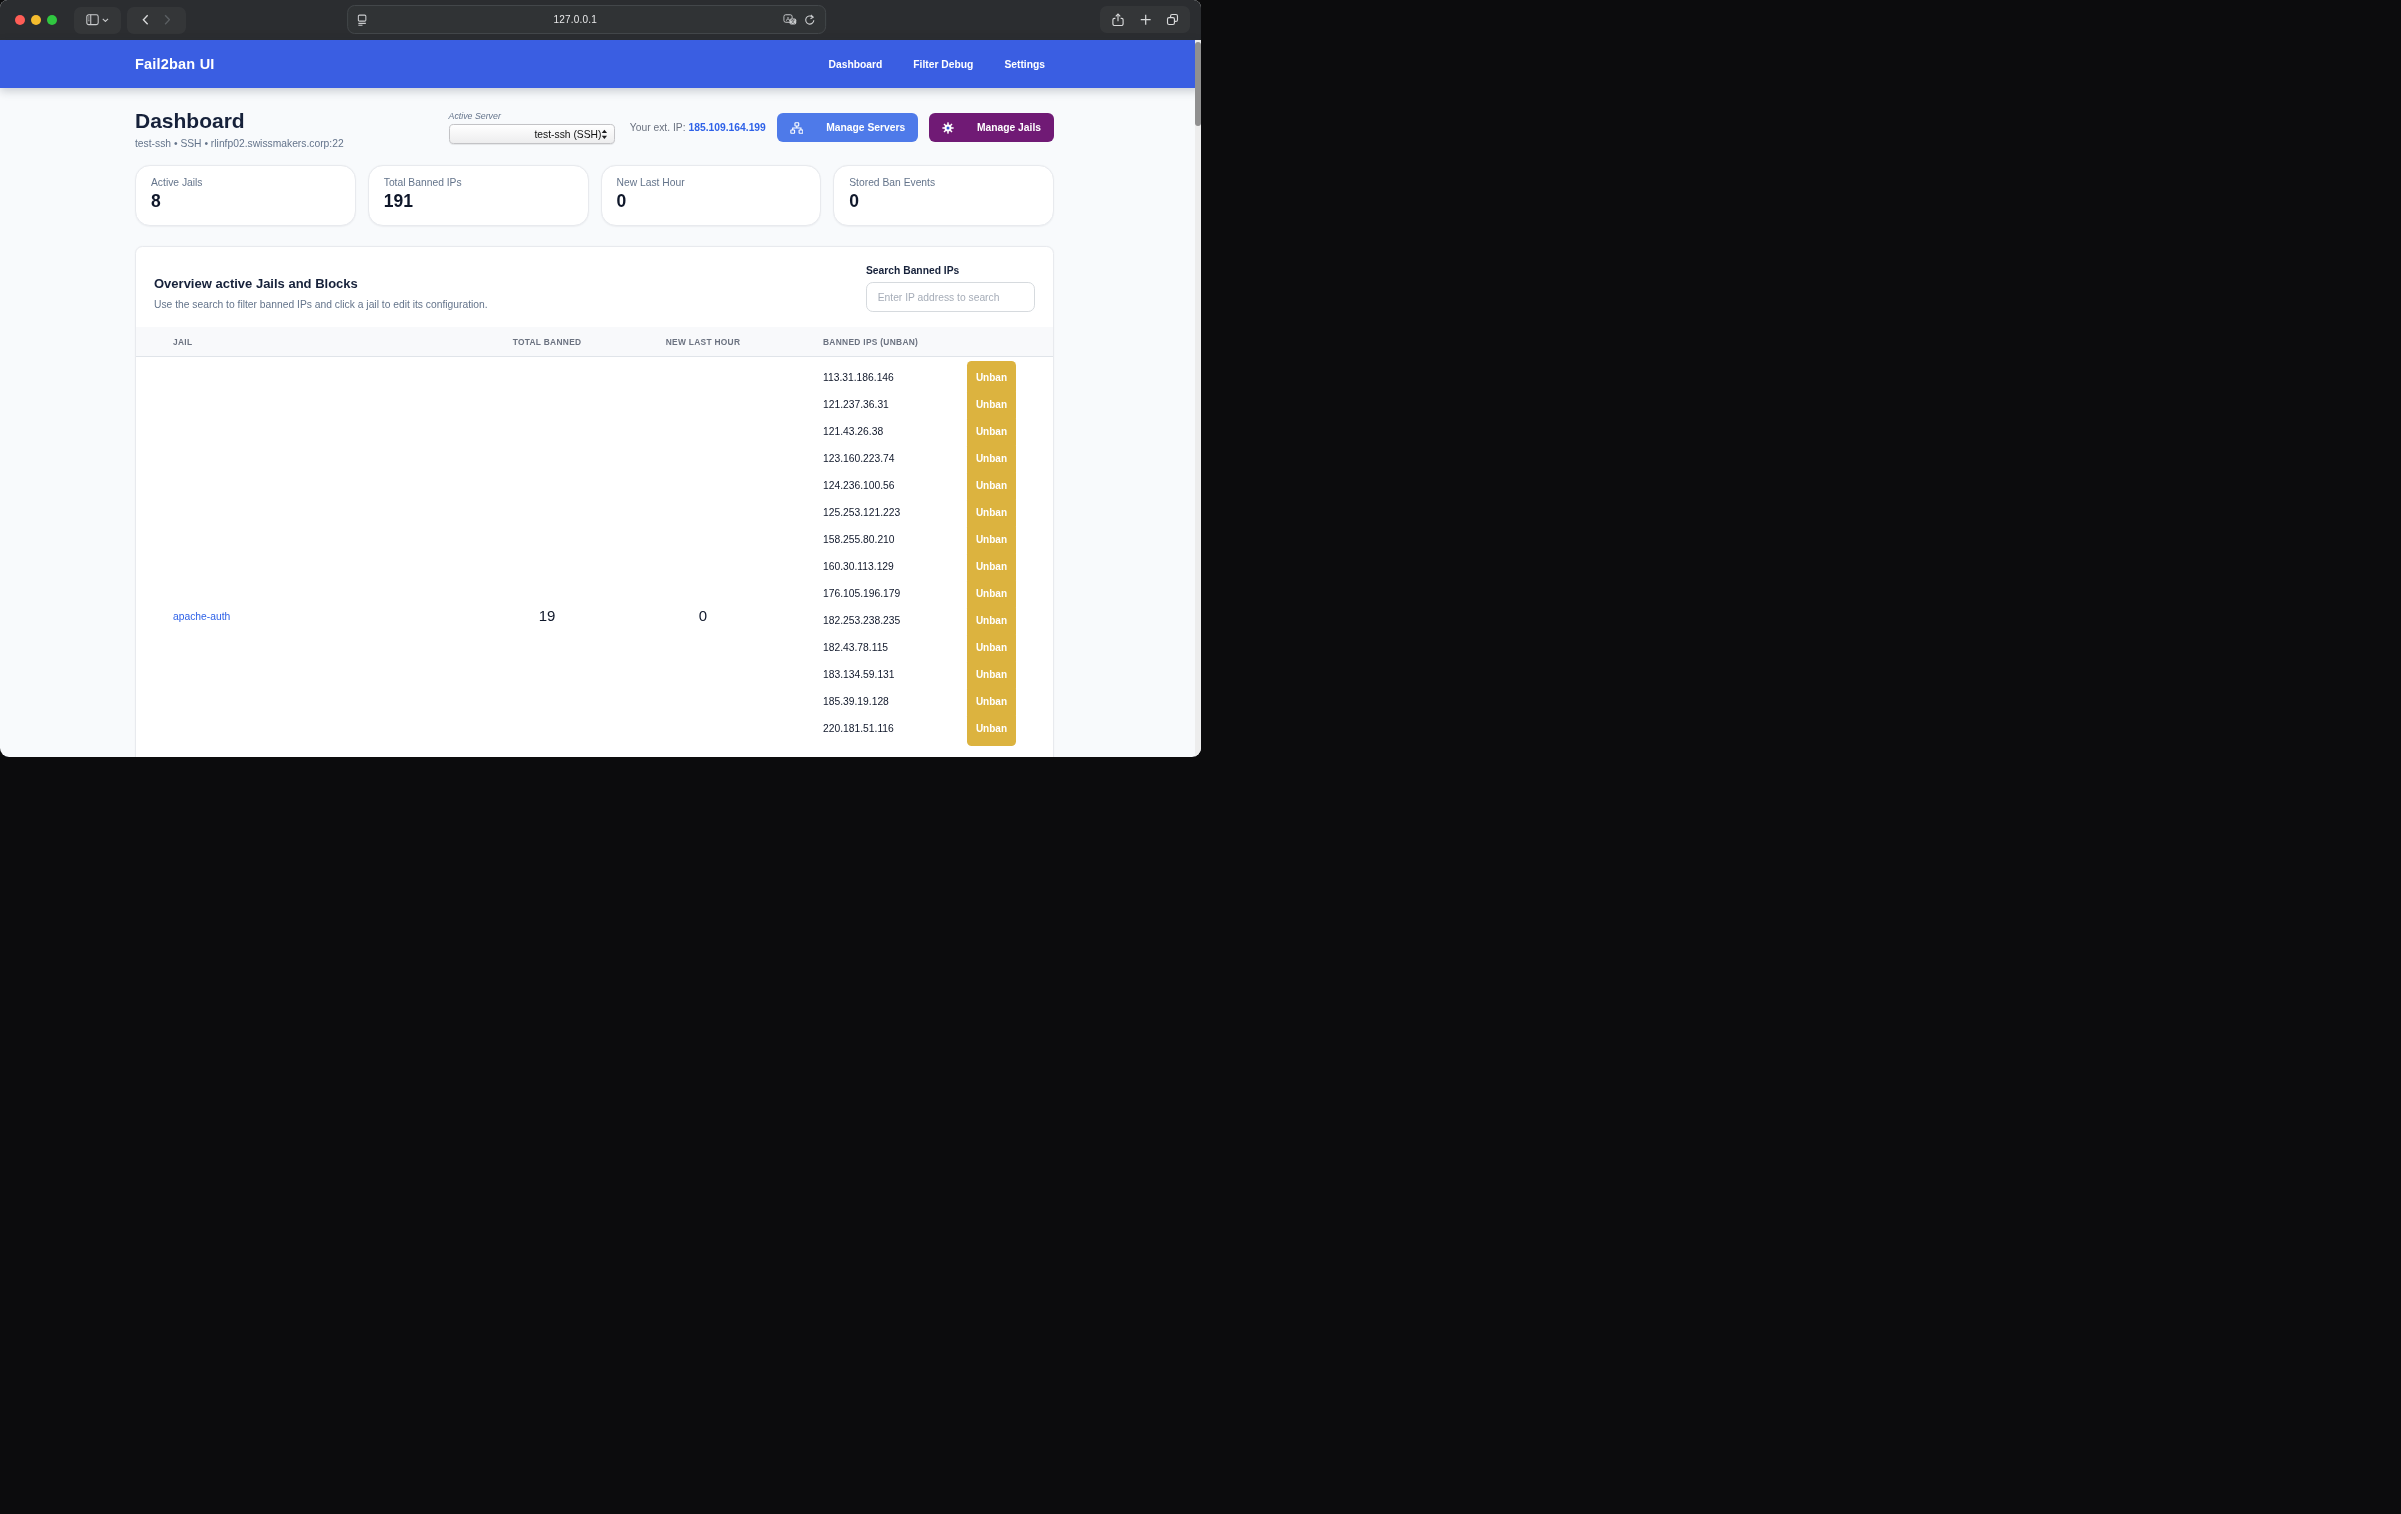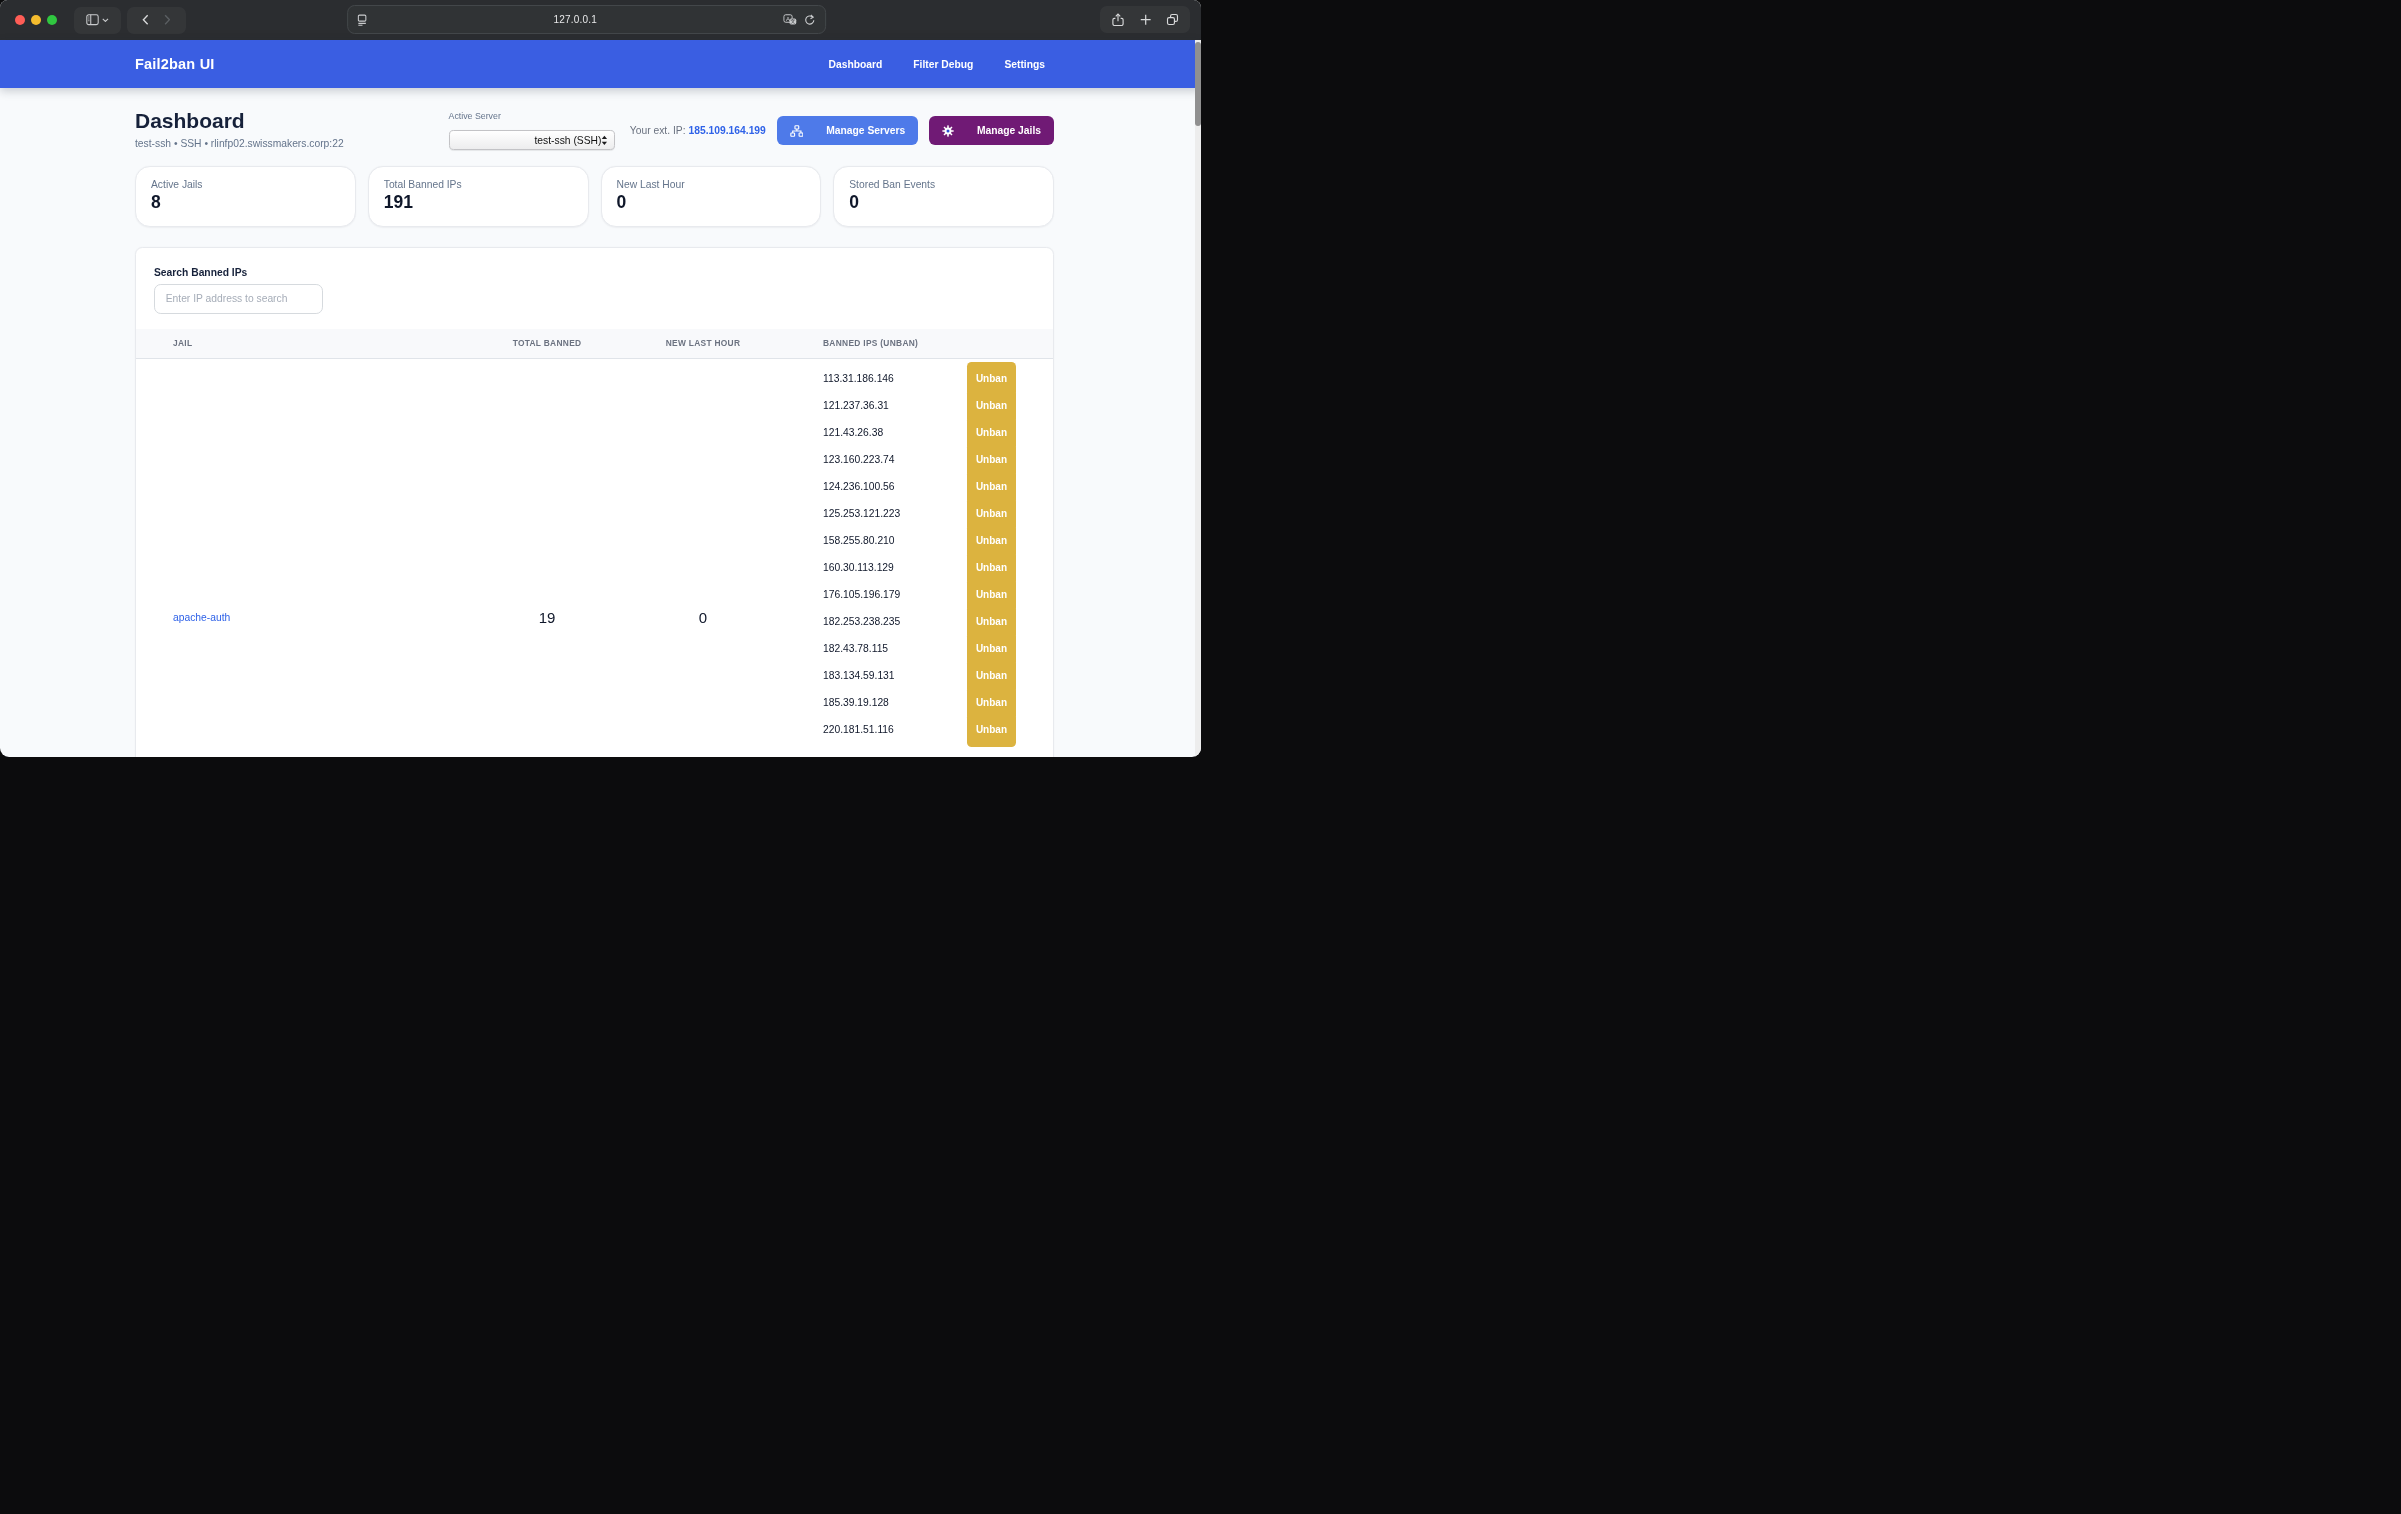"Active Server" .as-label { font-style: none -> italic; margin-bottom: 9px -> 3px }
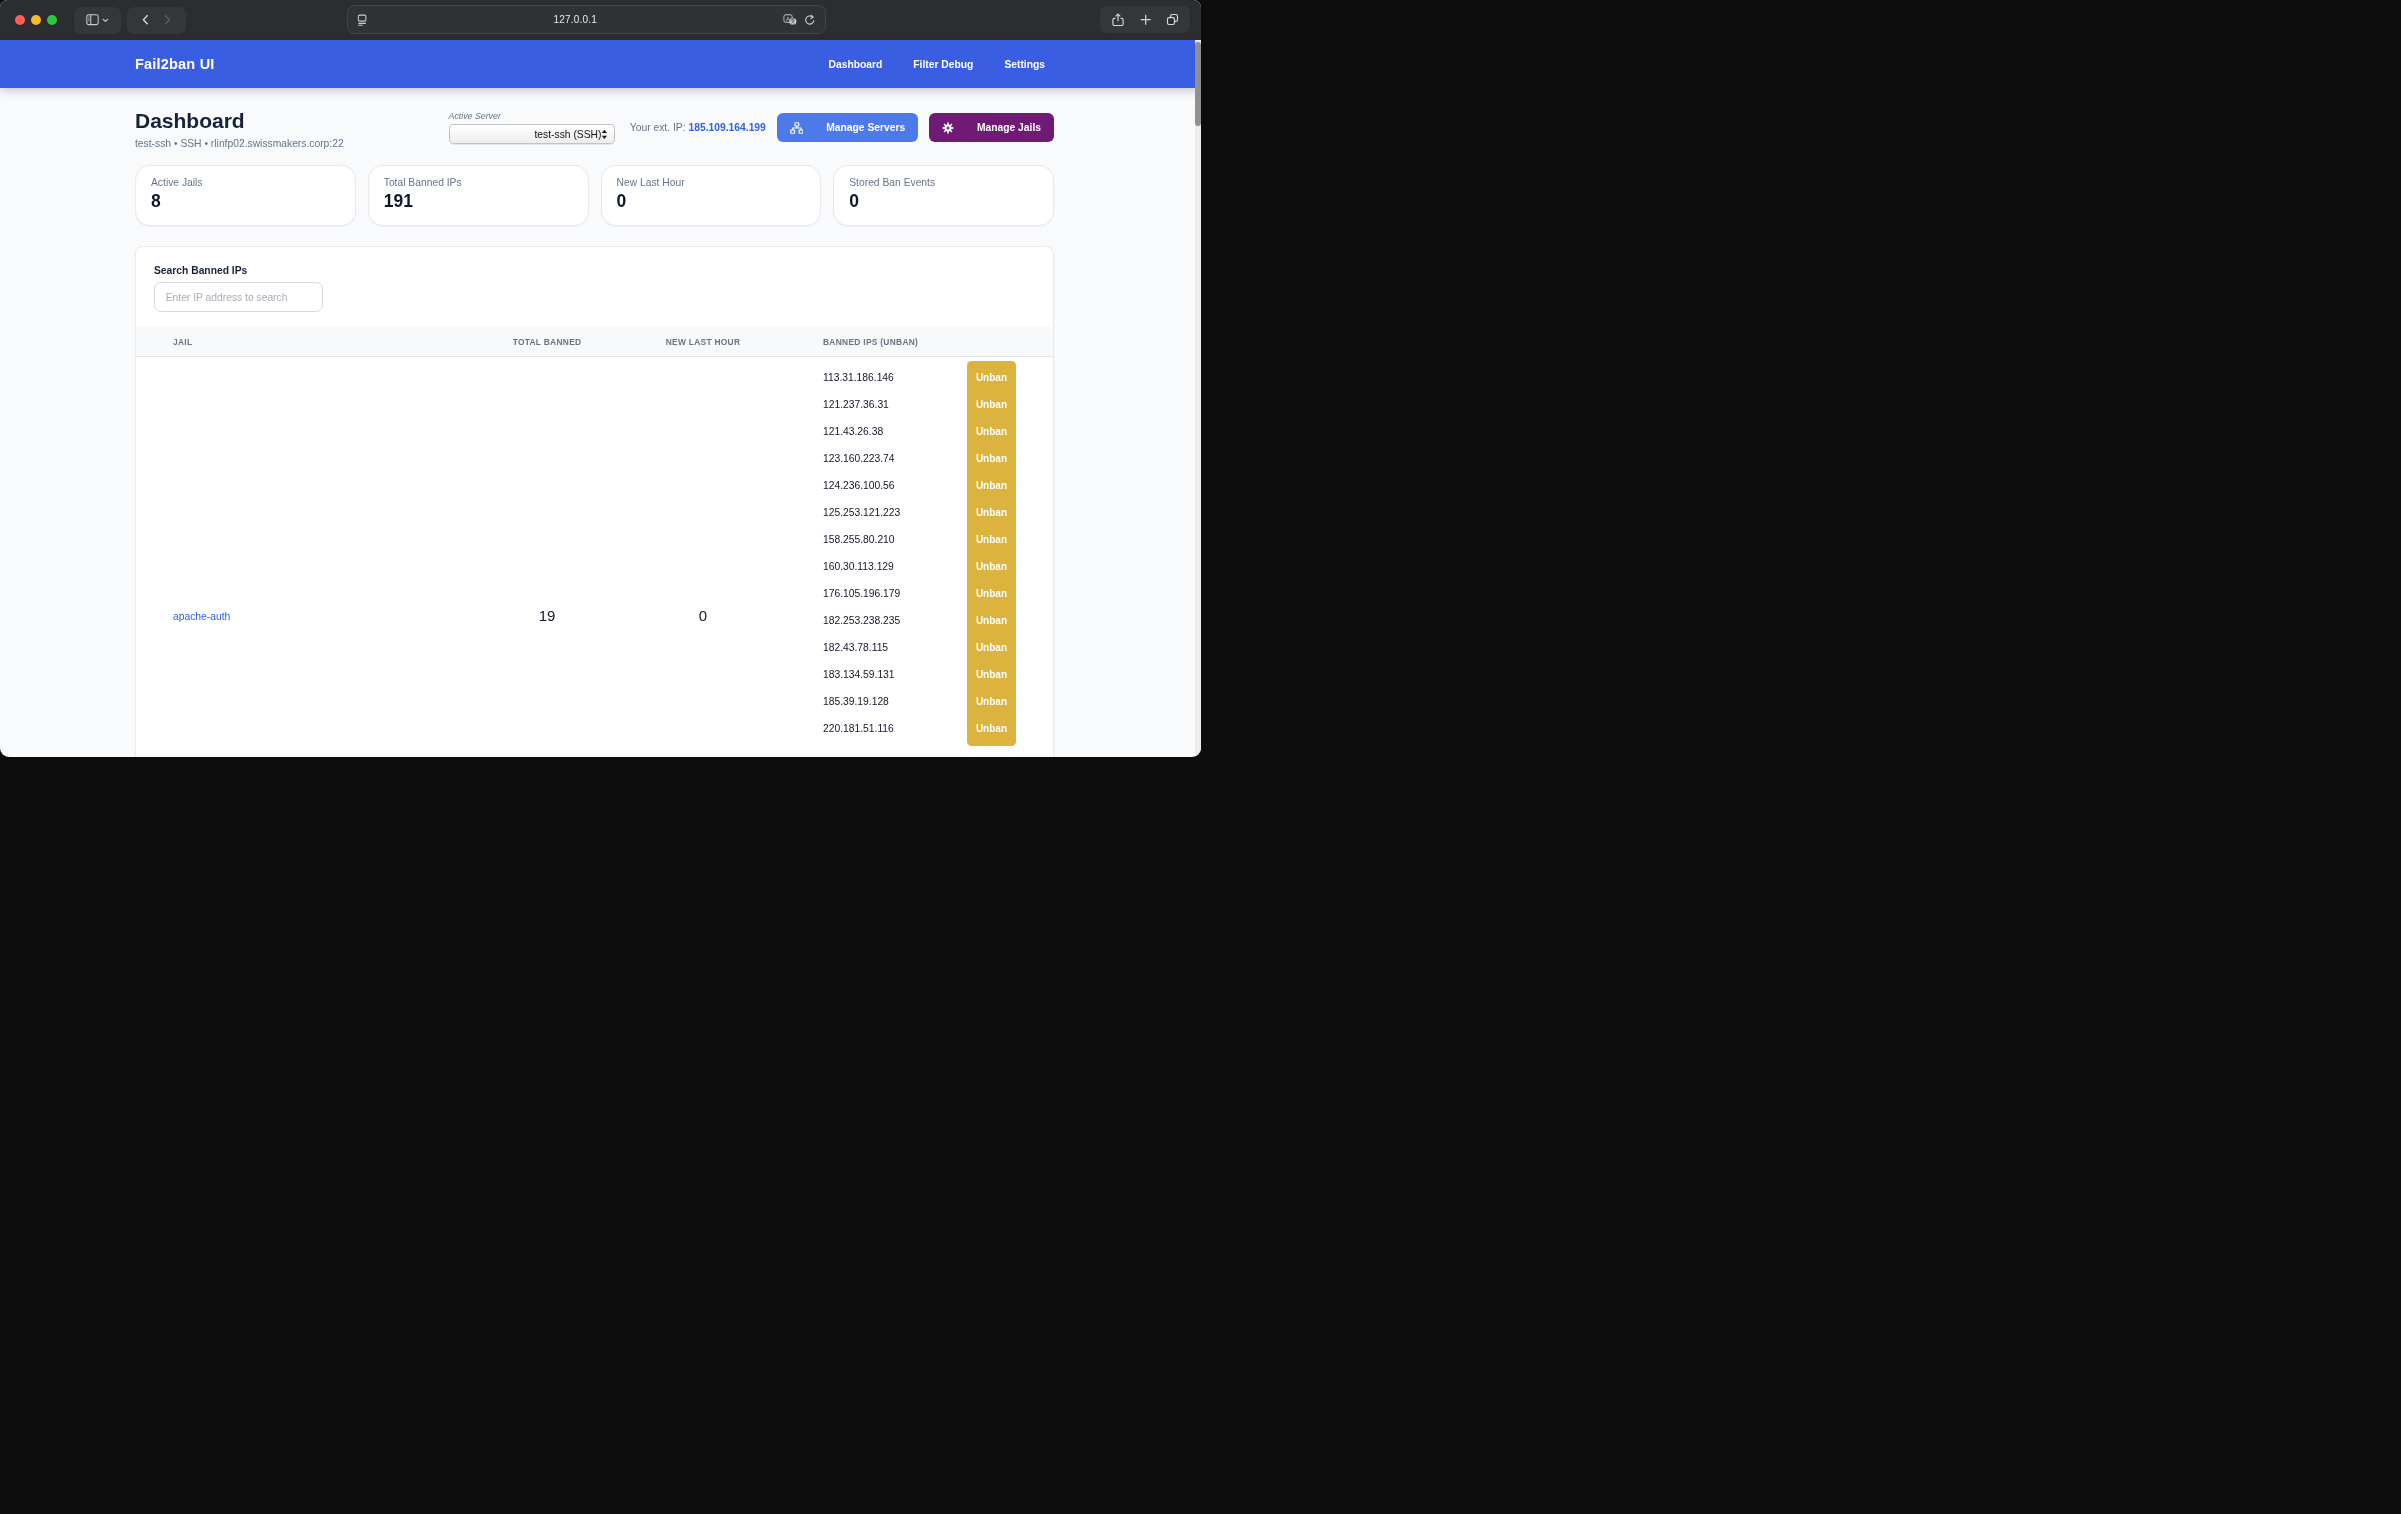"Overview active Jails and Blocks" div { html: none -> <div> <div>Overview active Jails and Blocks</div> <div>Use the search to filter banned IPs and click a jail to edit its configuration.</div> </div> }
